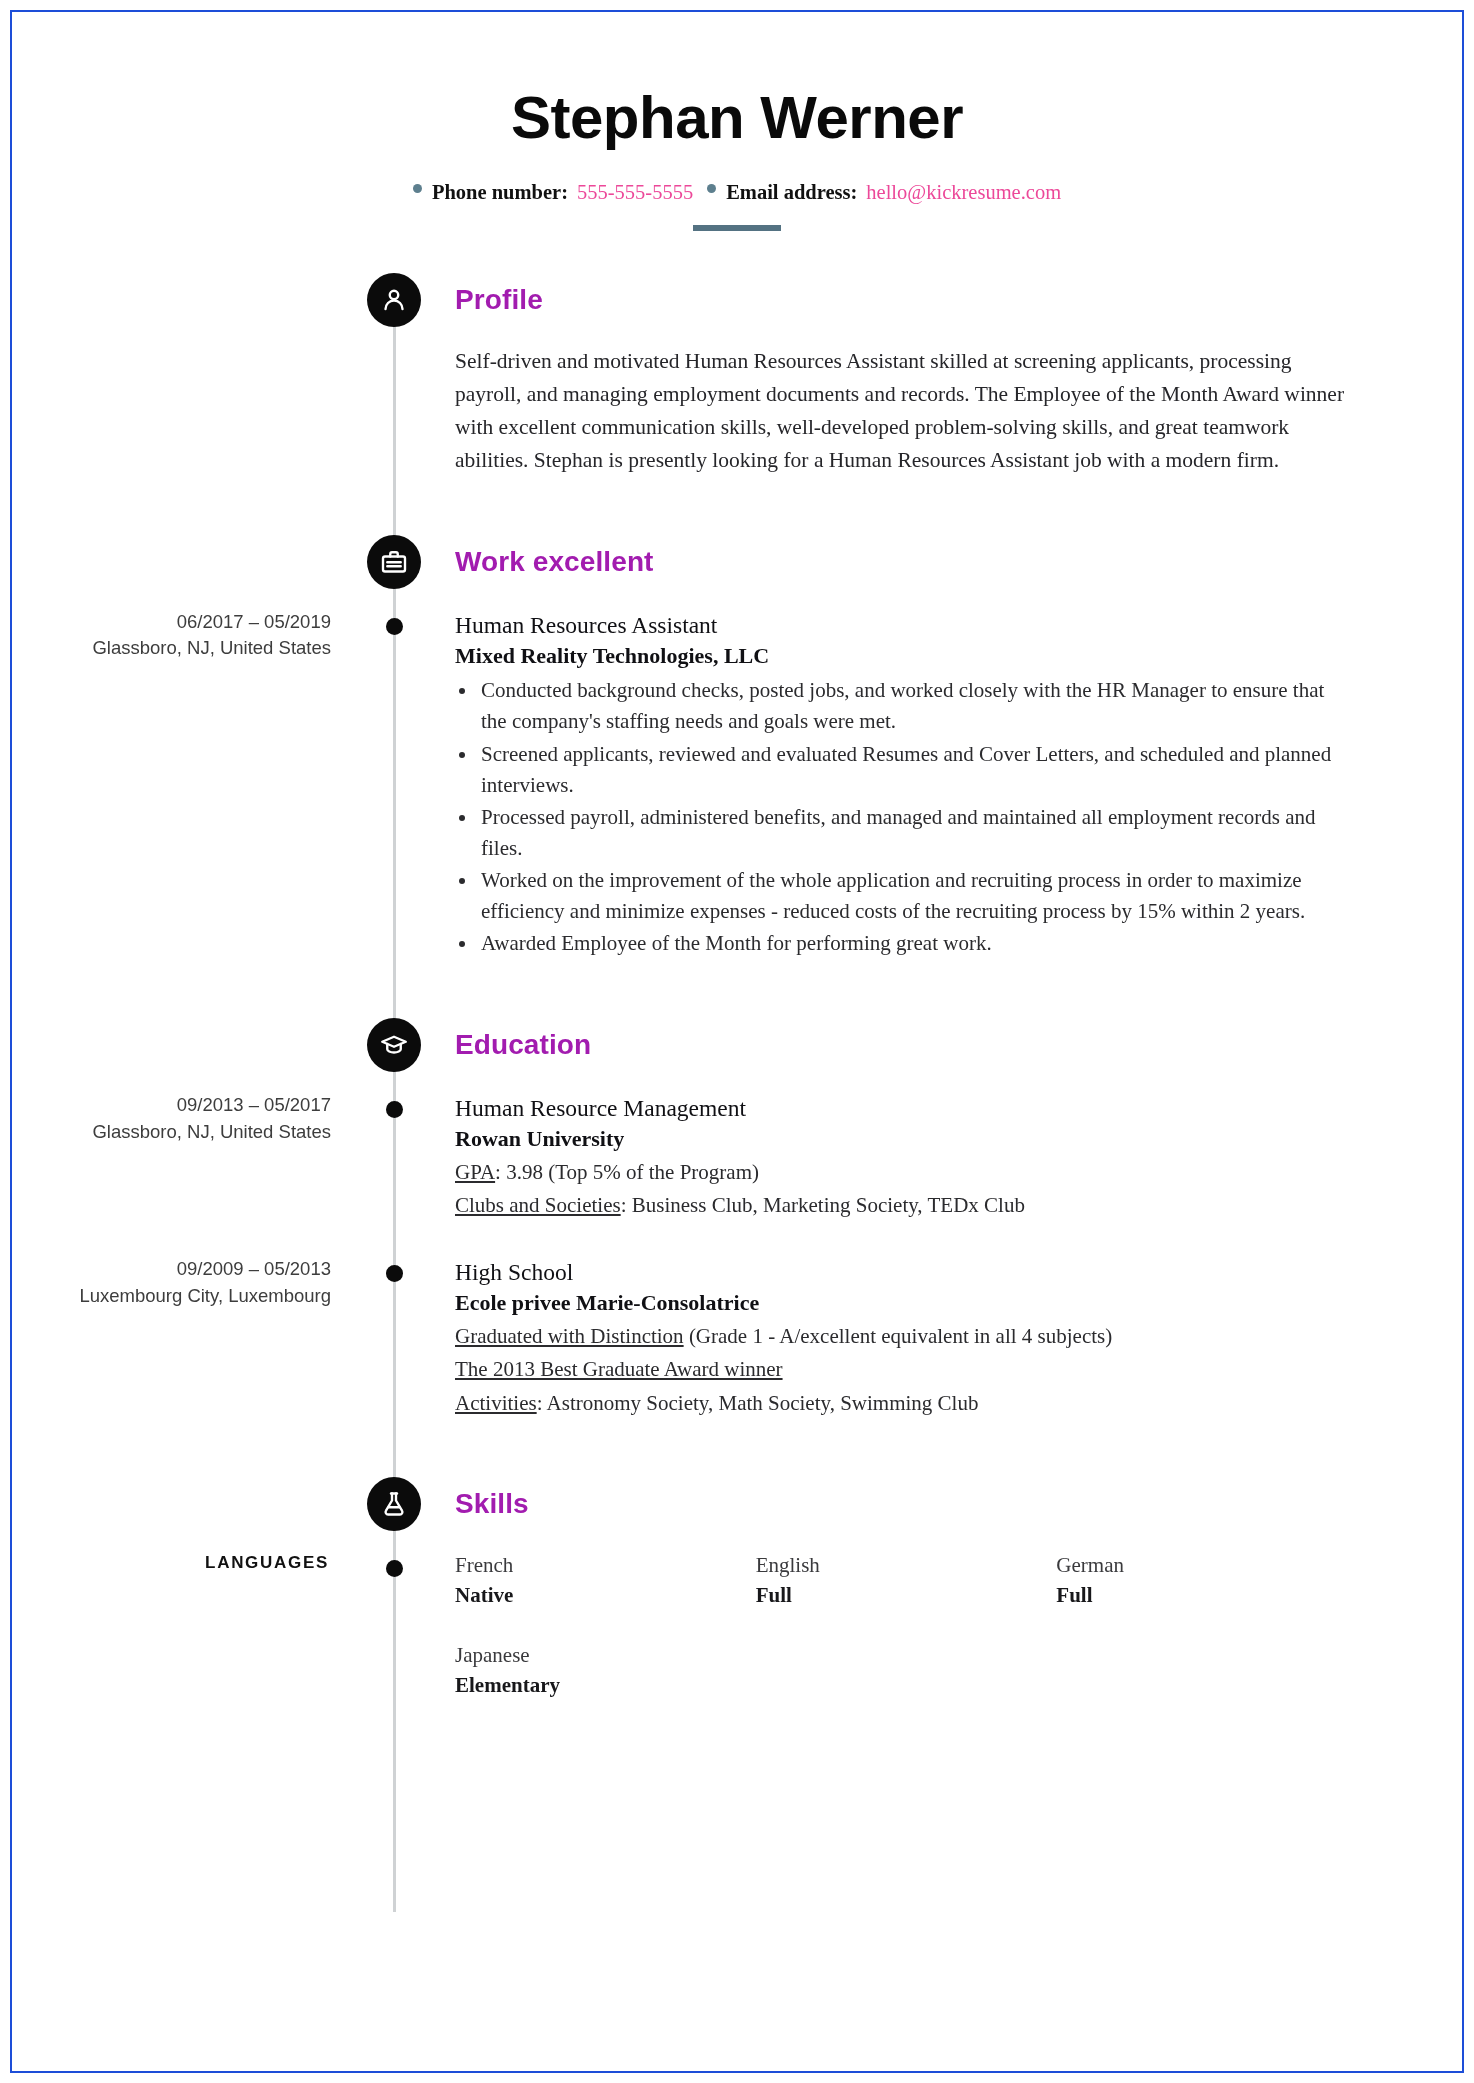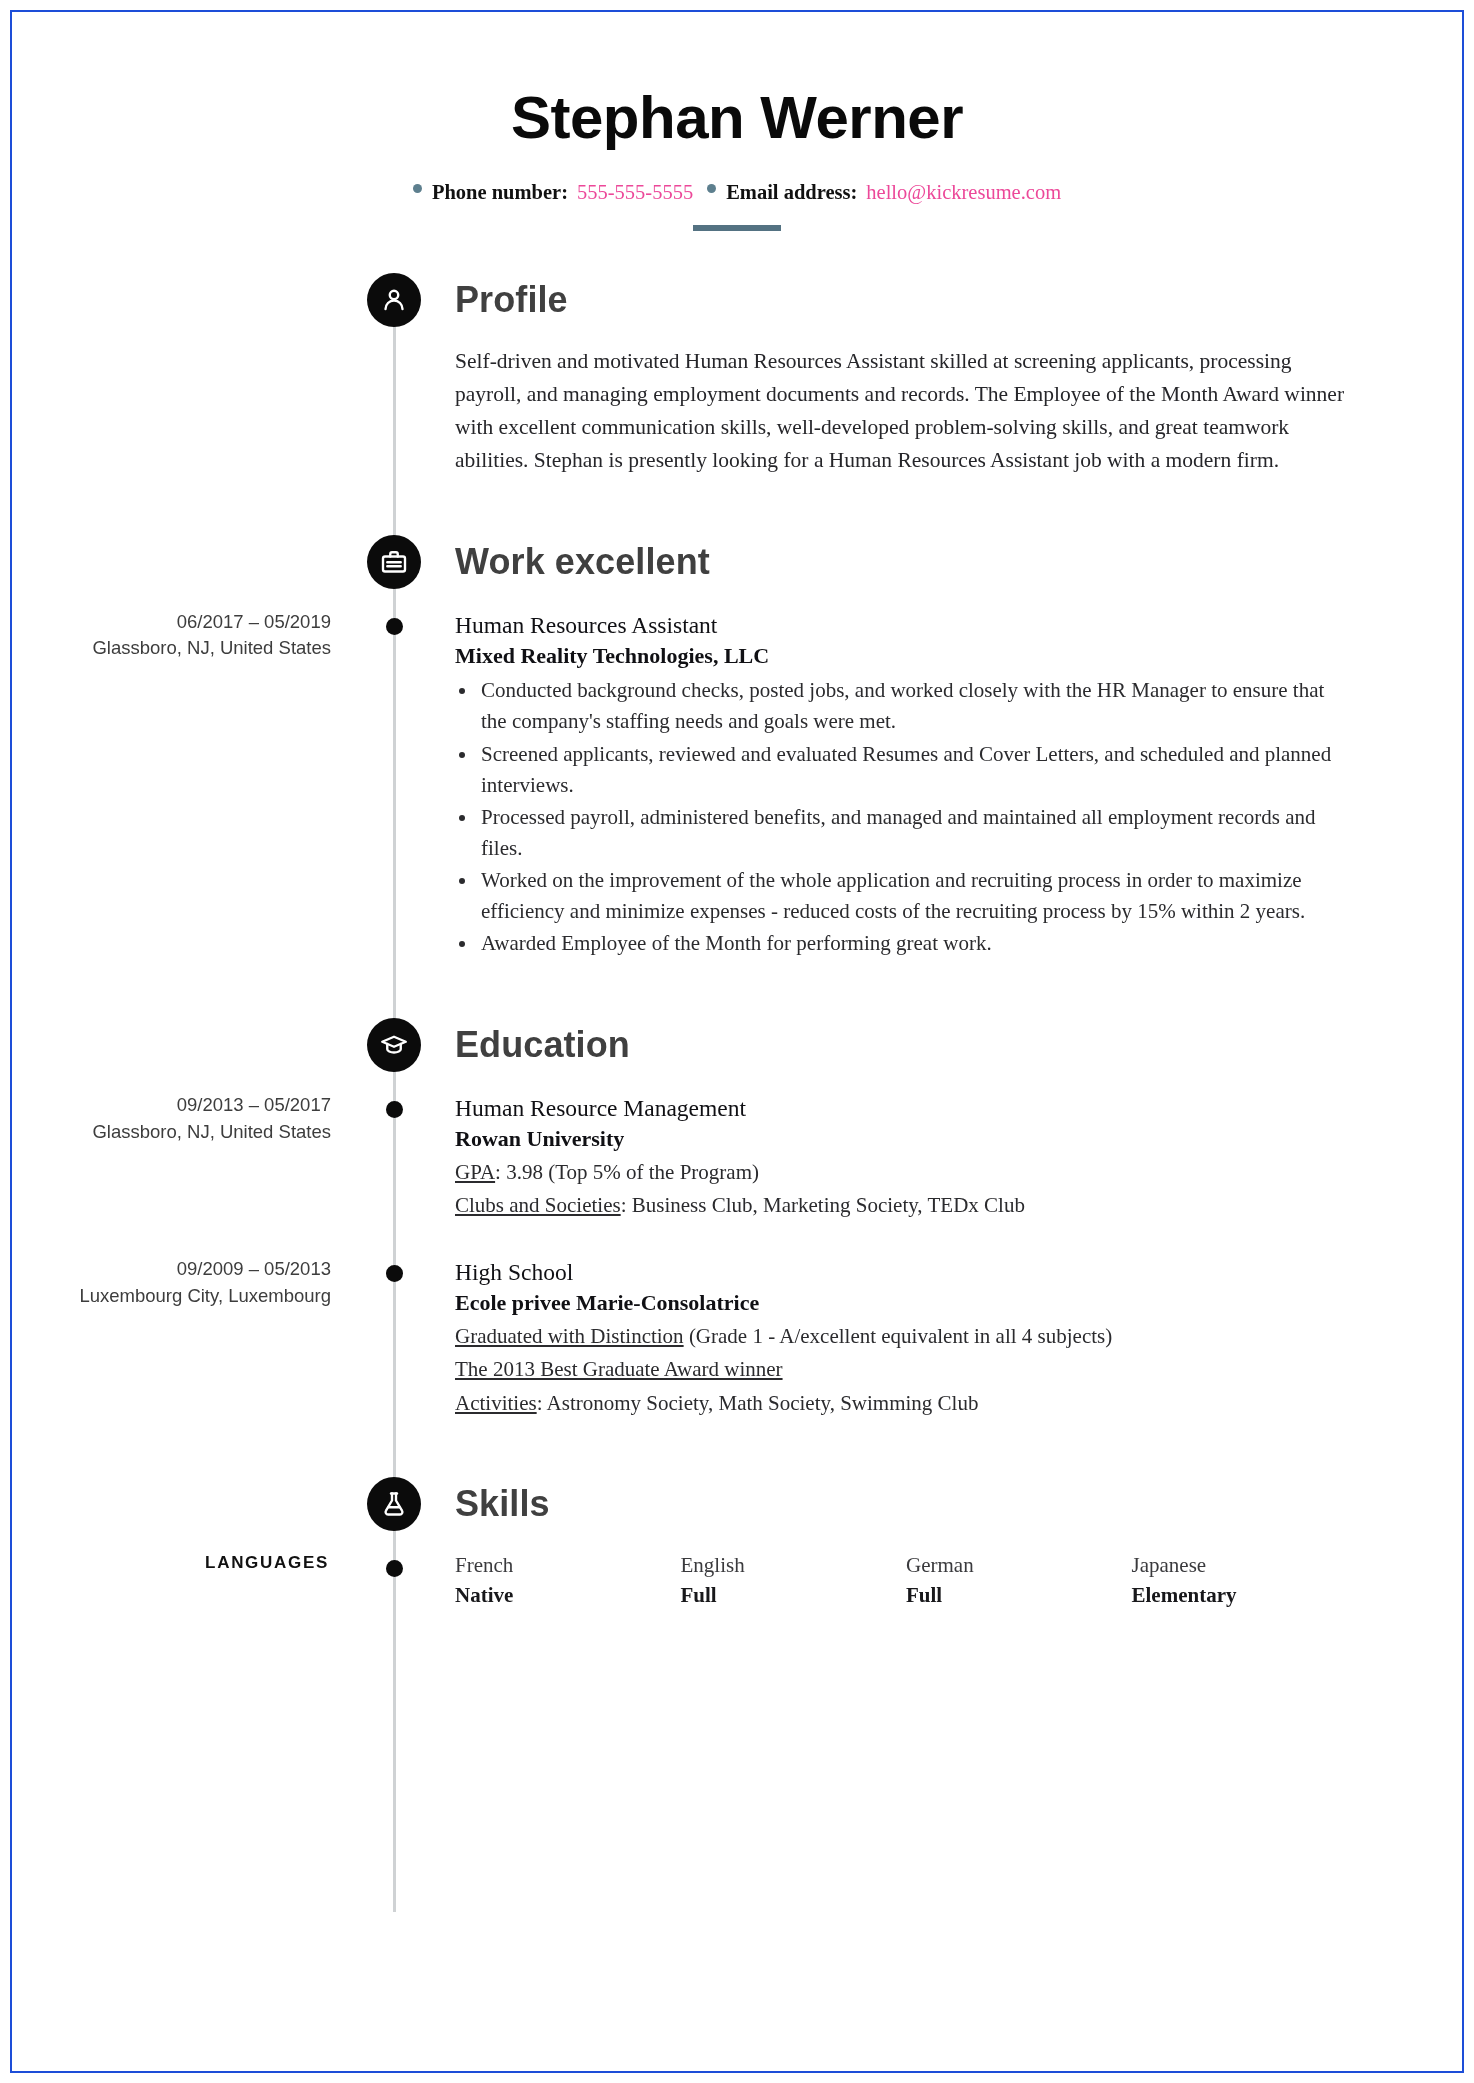"Profile" .sec-title { color: #404040 -> #a21caf; font-size: 36px -> 28px }
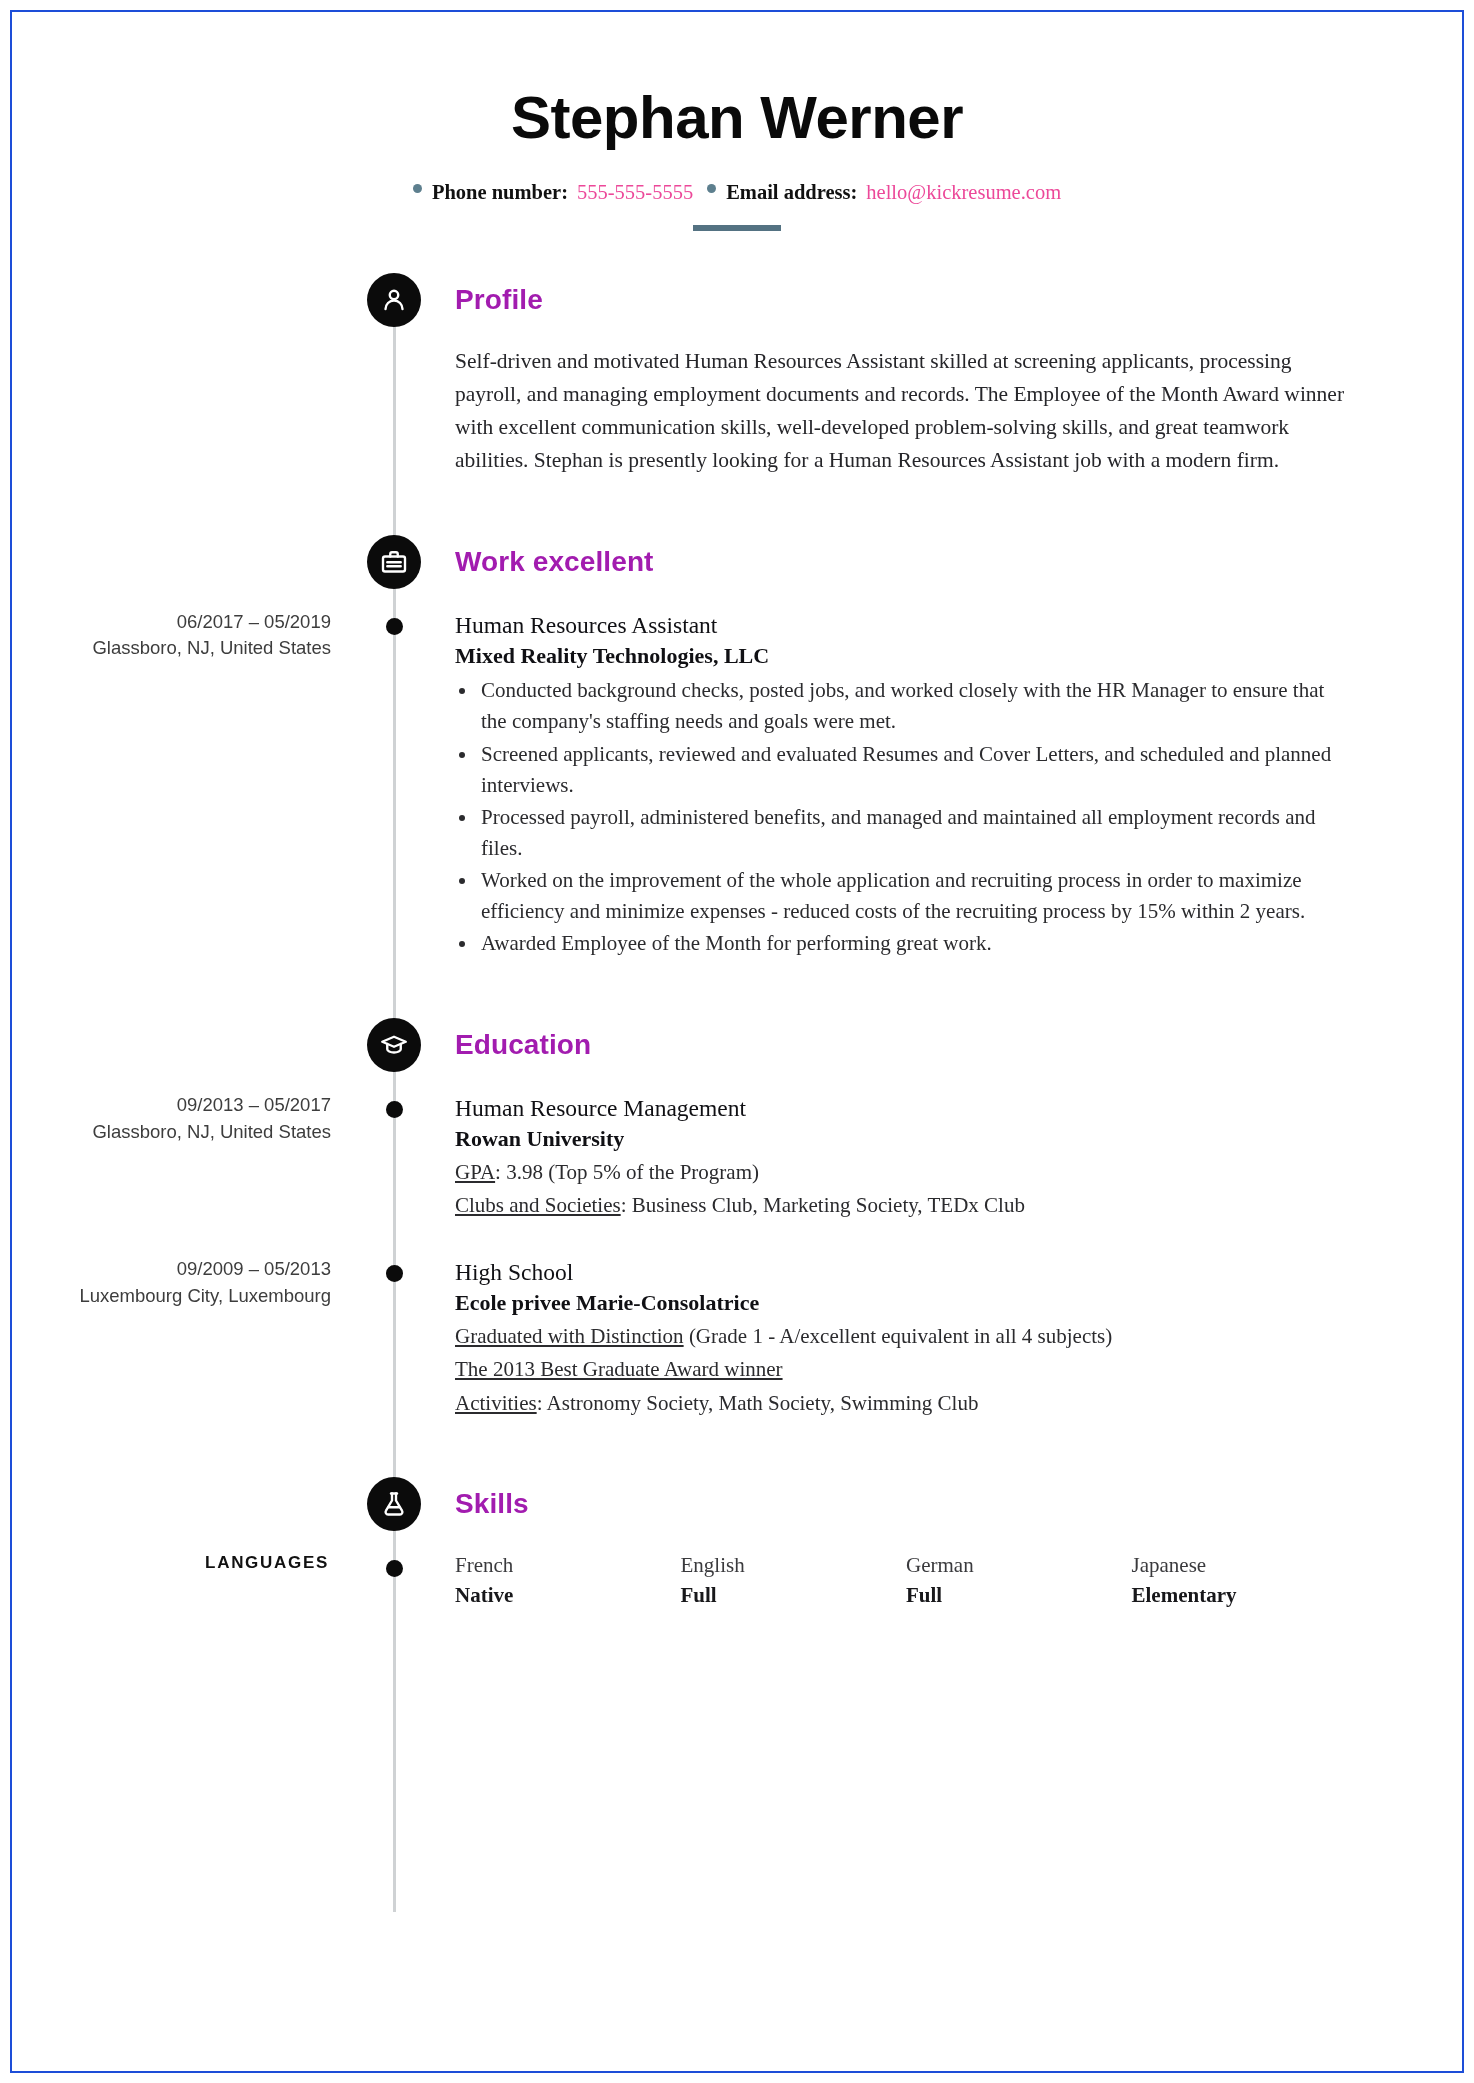"French" .lang-grid { grid-template-columns: repeat(4, 1fr) -> repeat(3, 1fr) }
